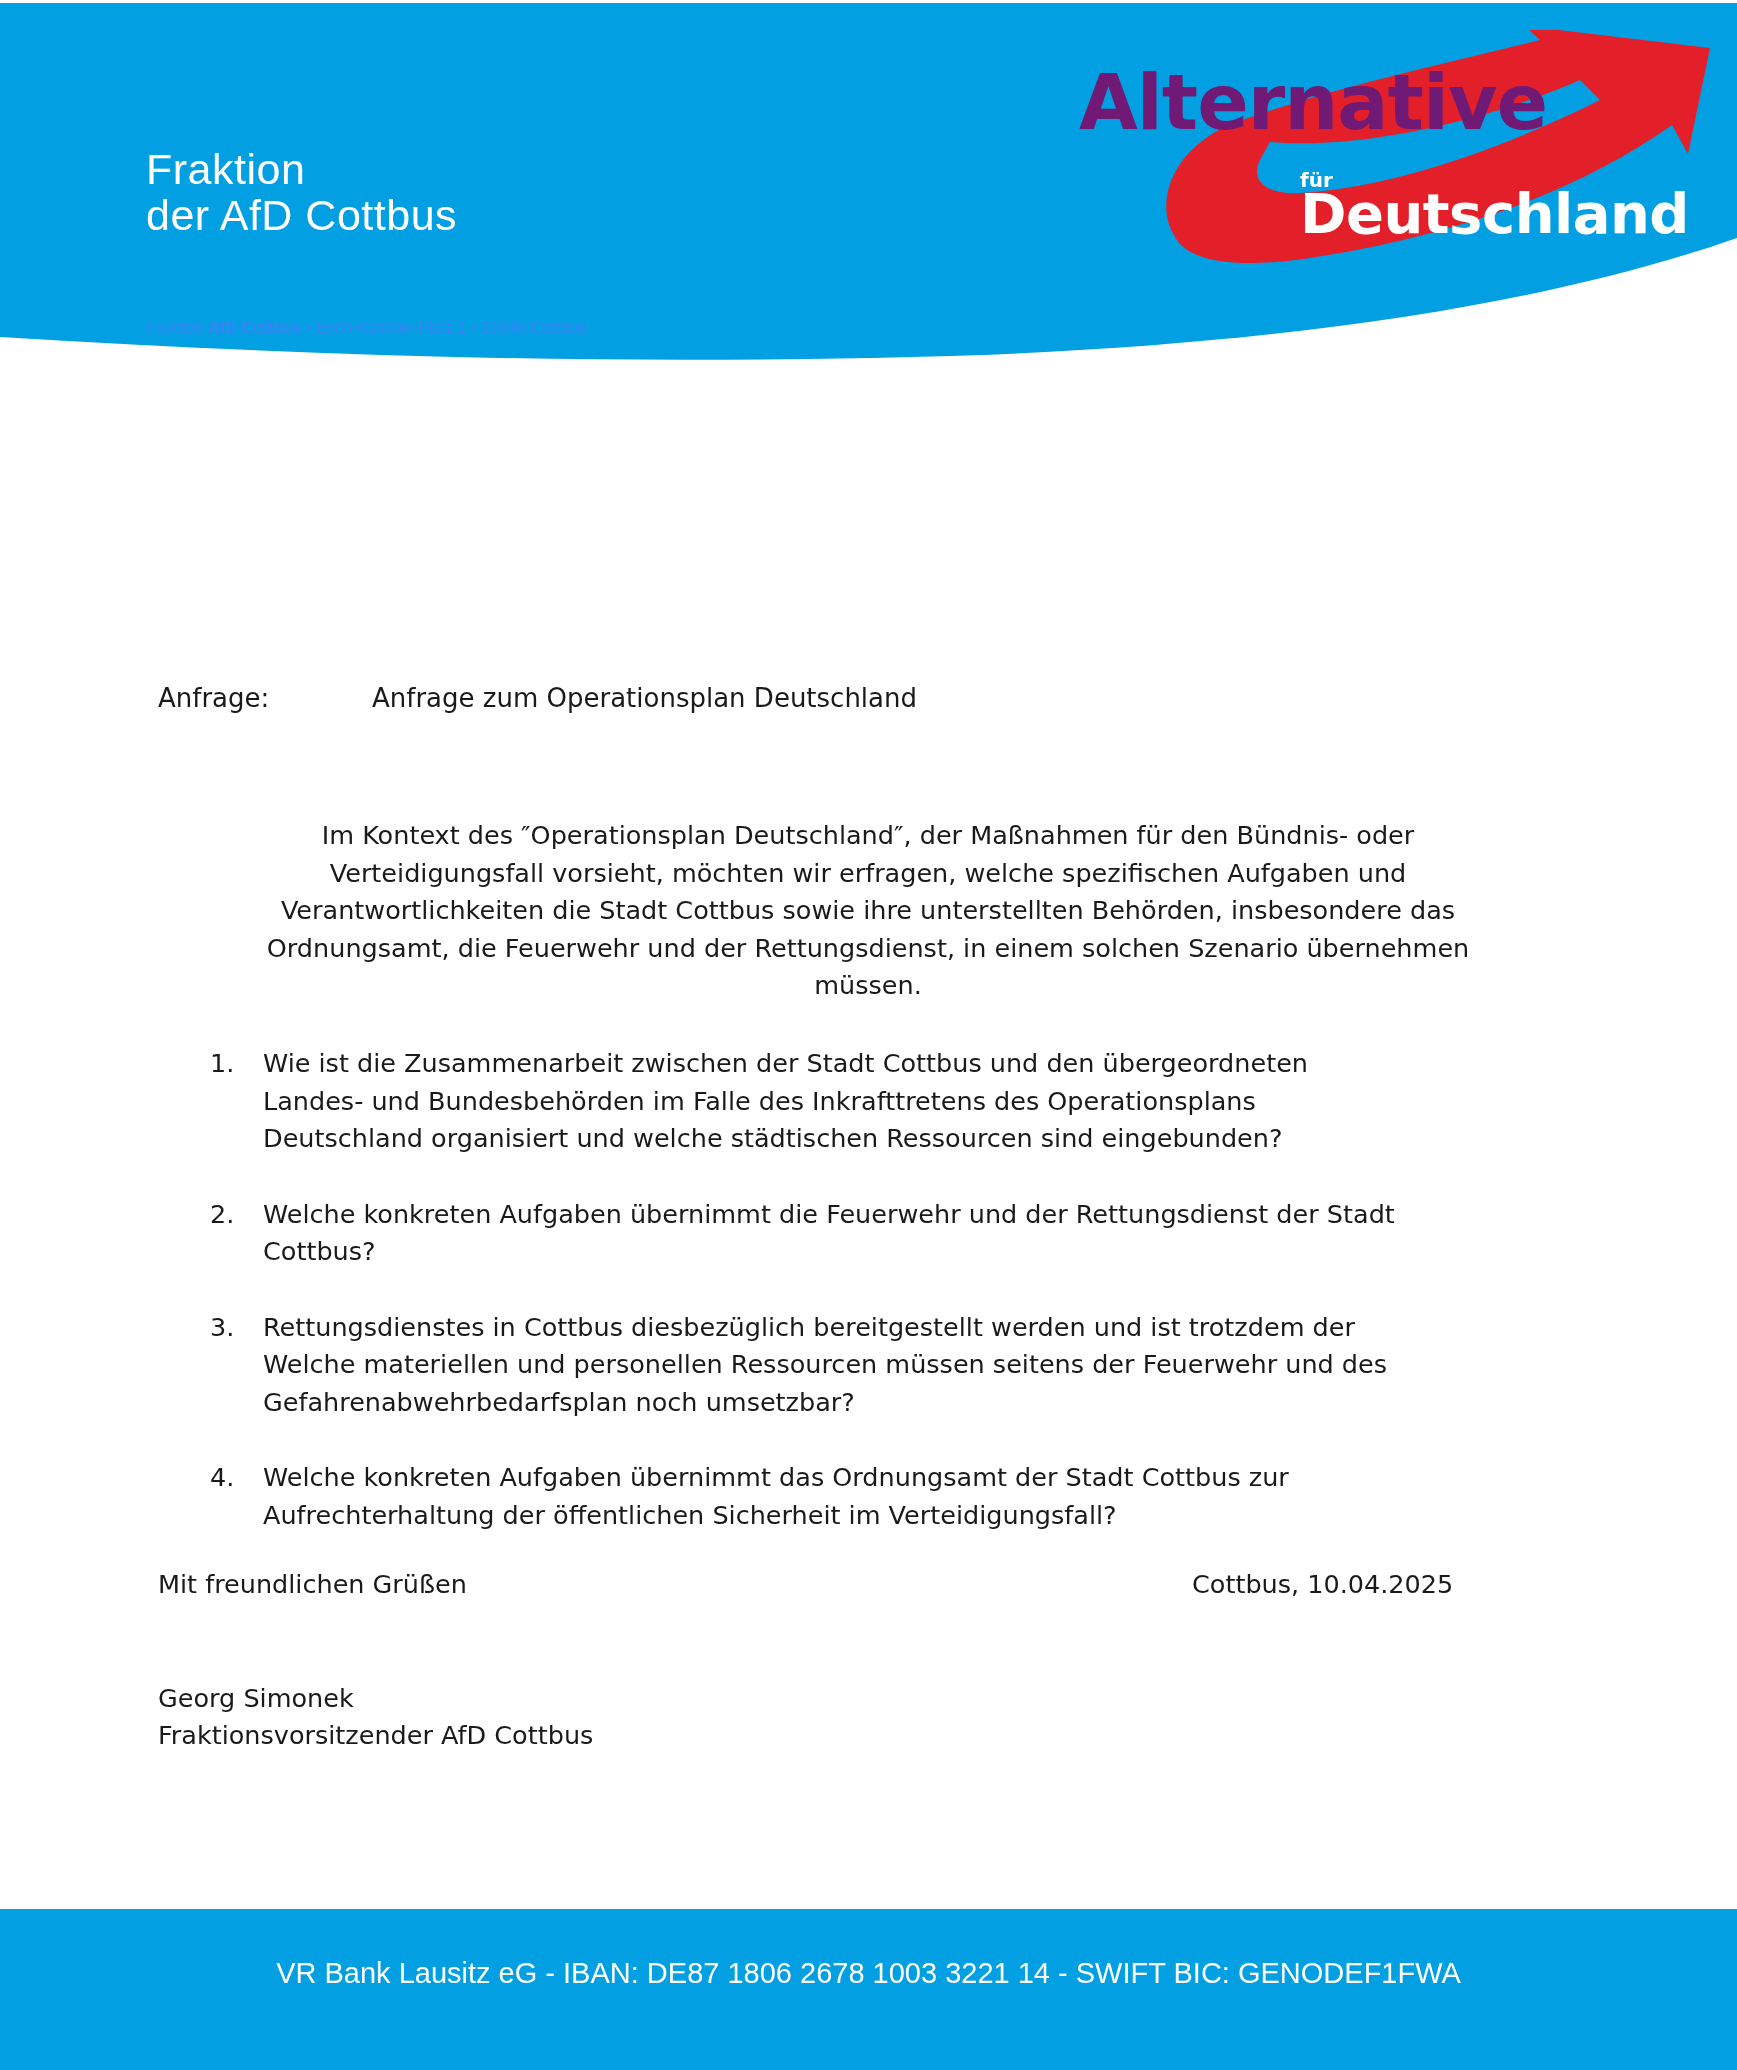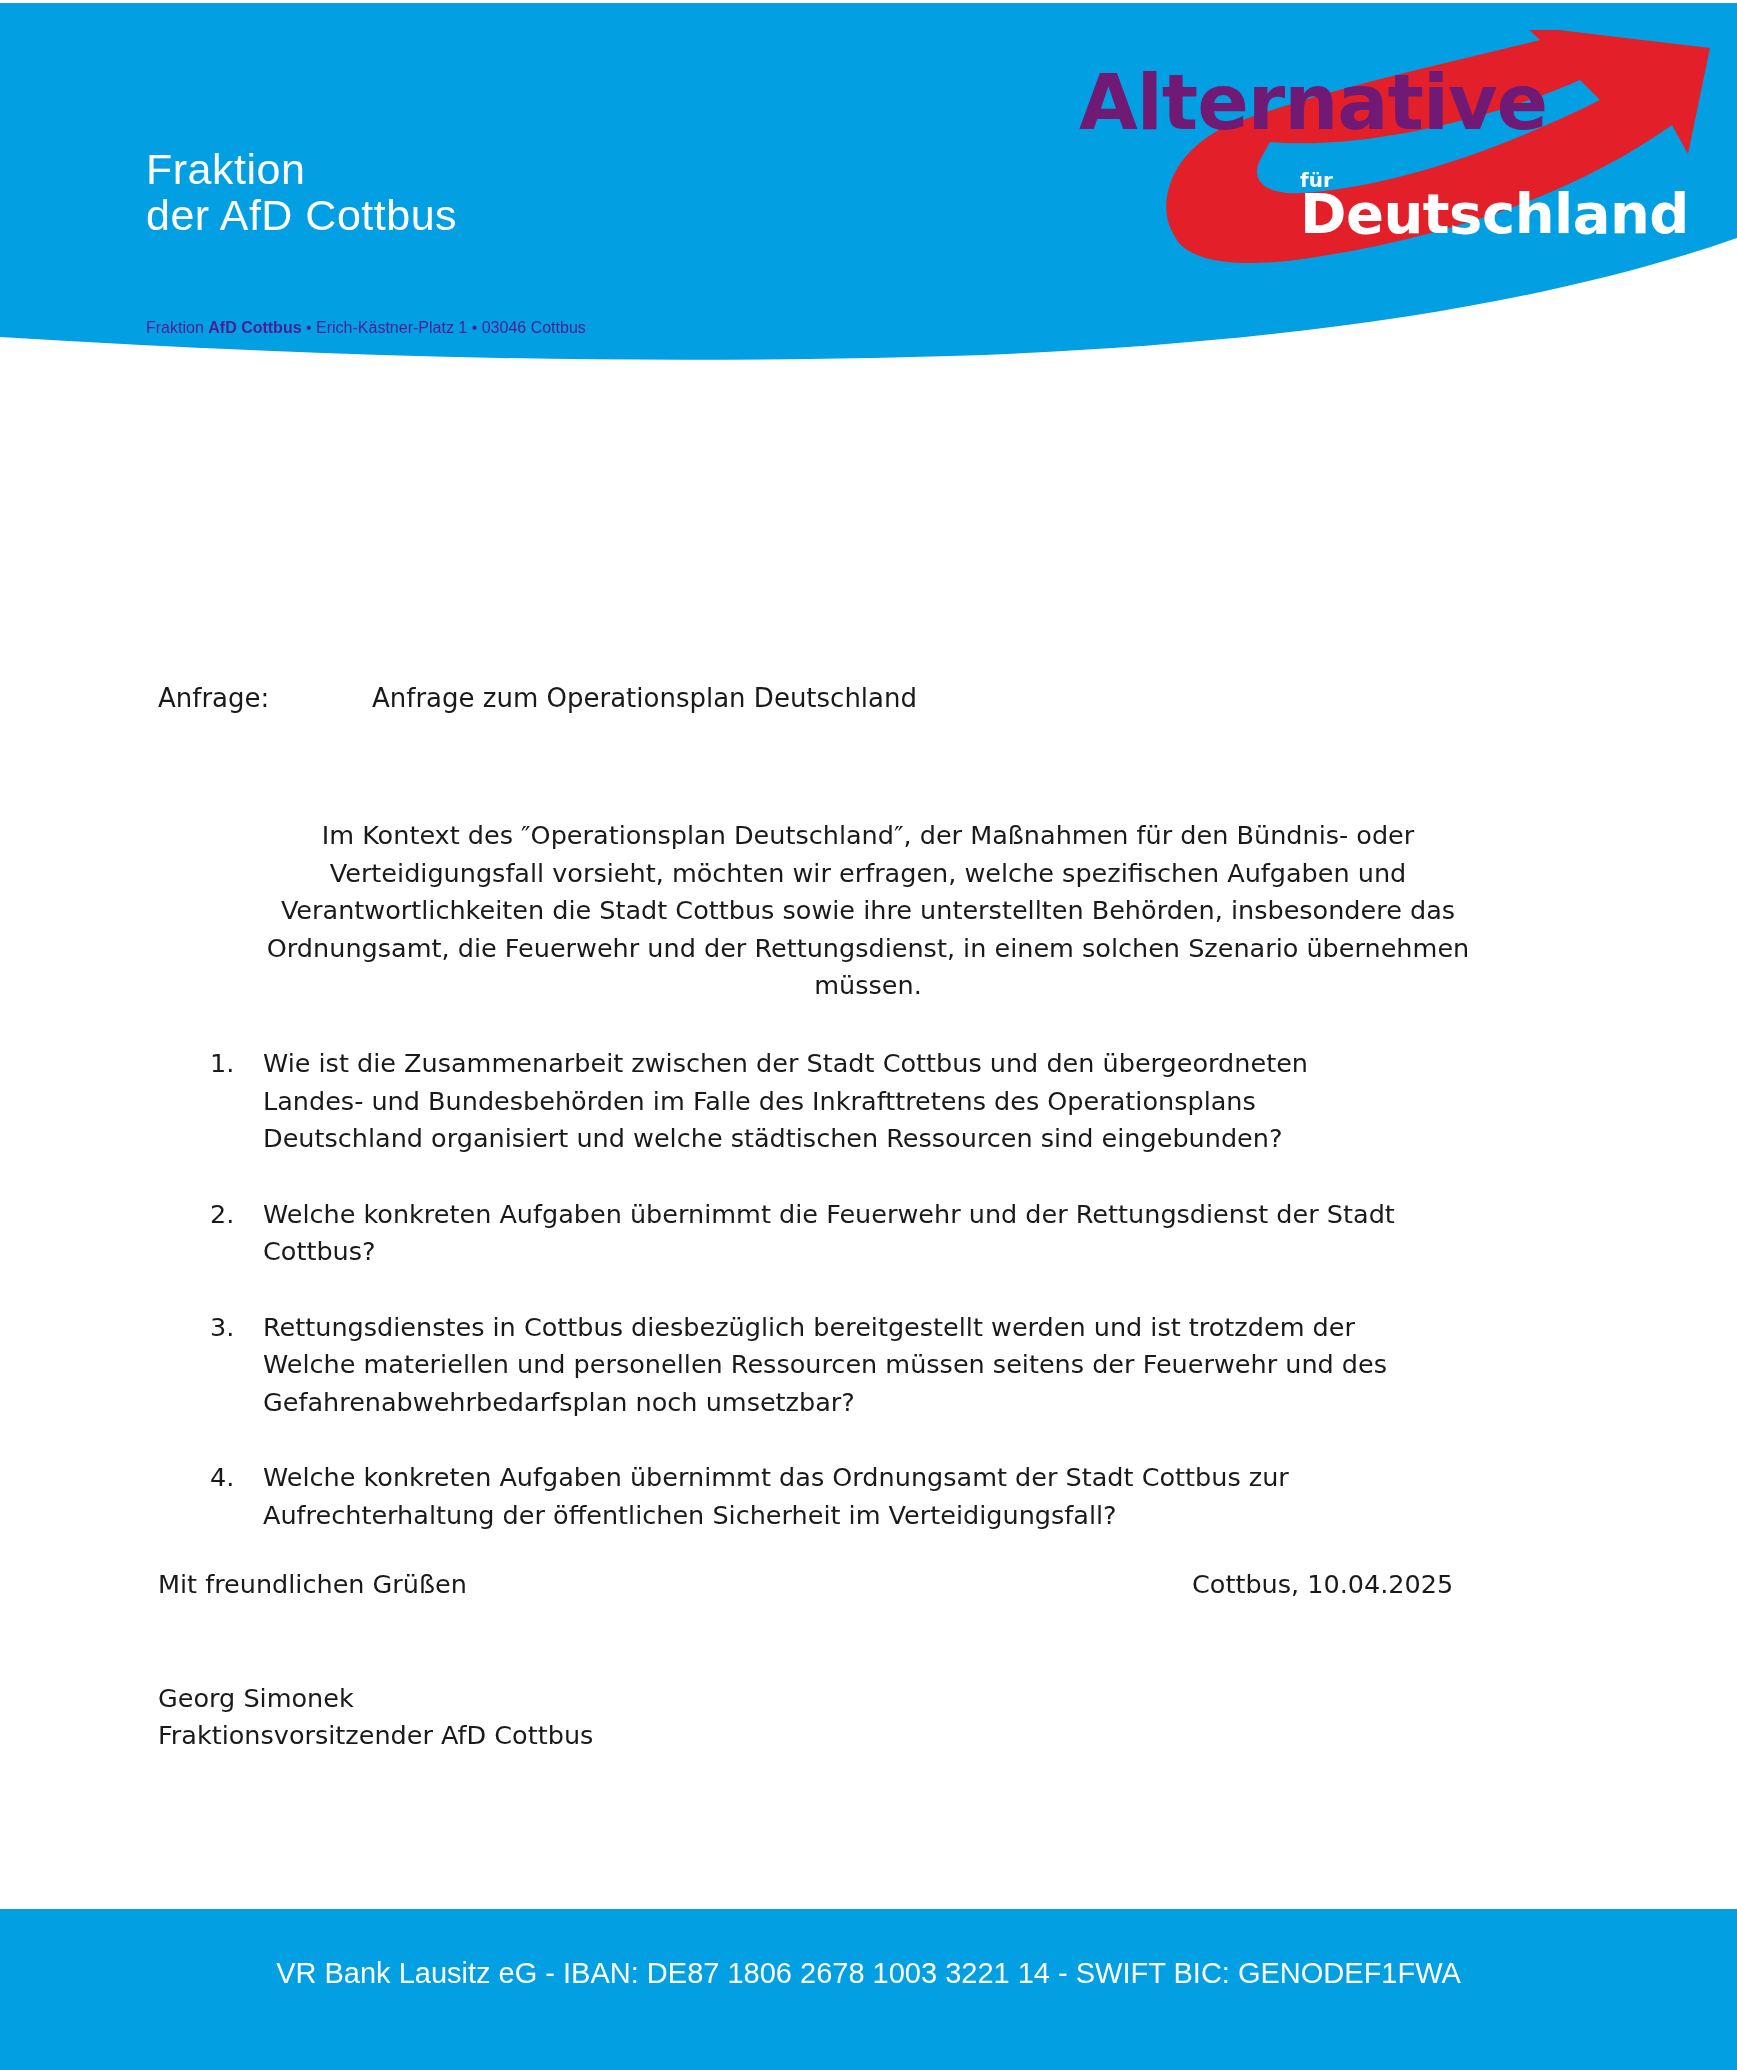"Fraktion AfD Cottbus •" .header-address { color: #4c1d95 -> #3b82f6 }
